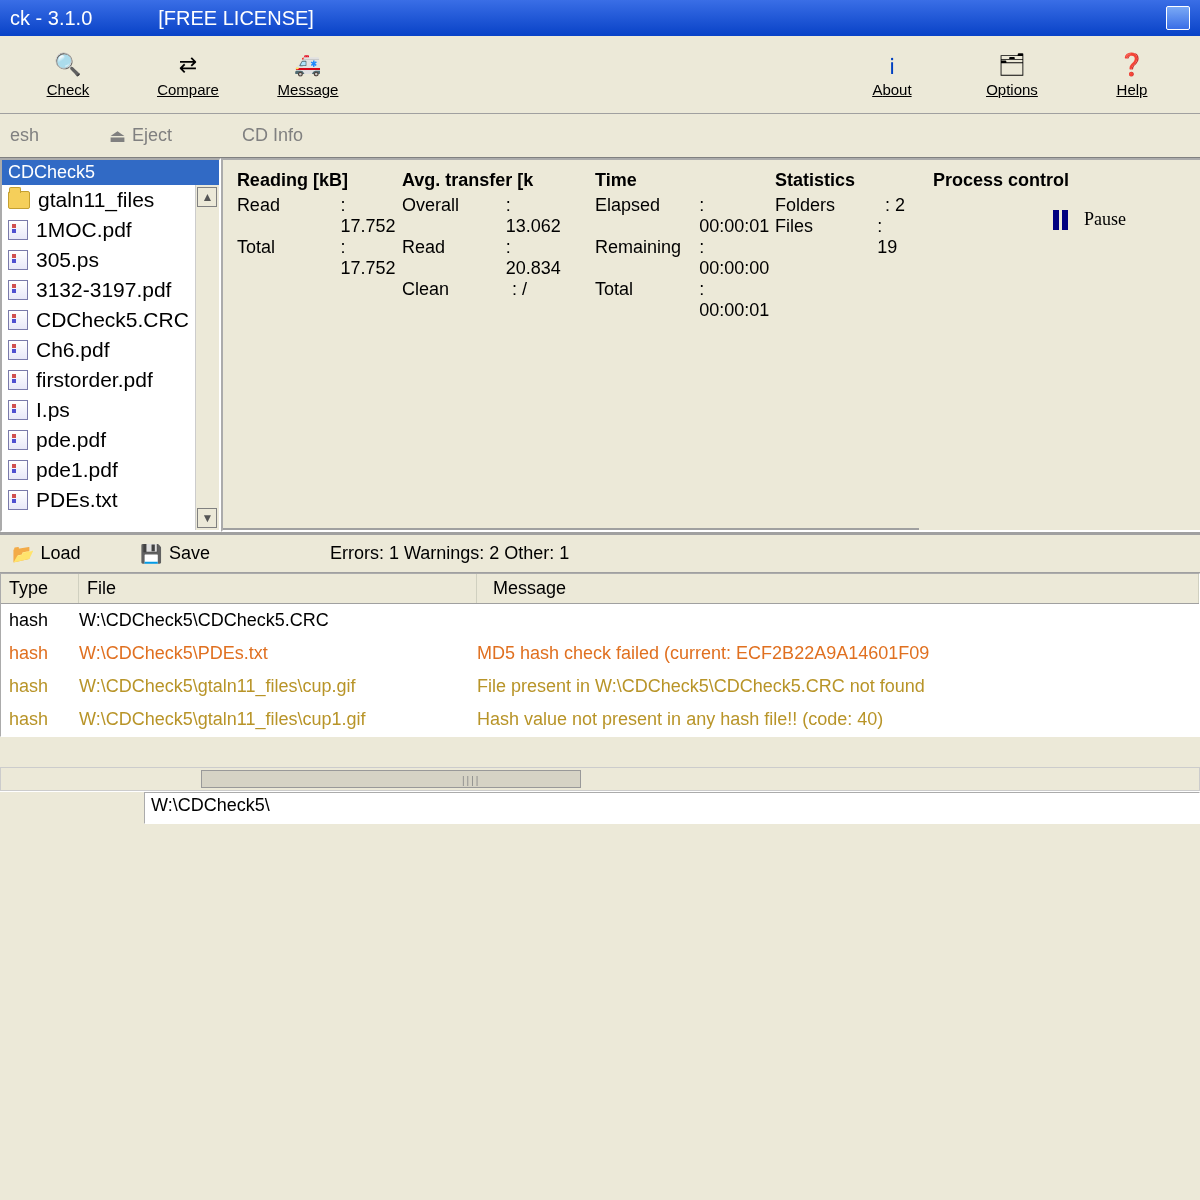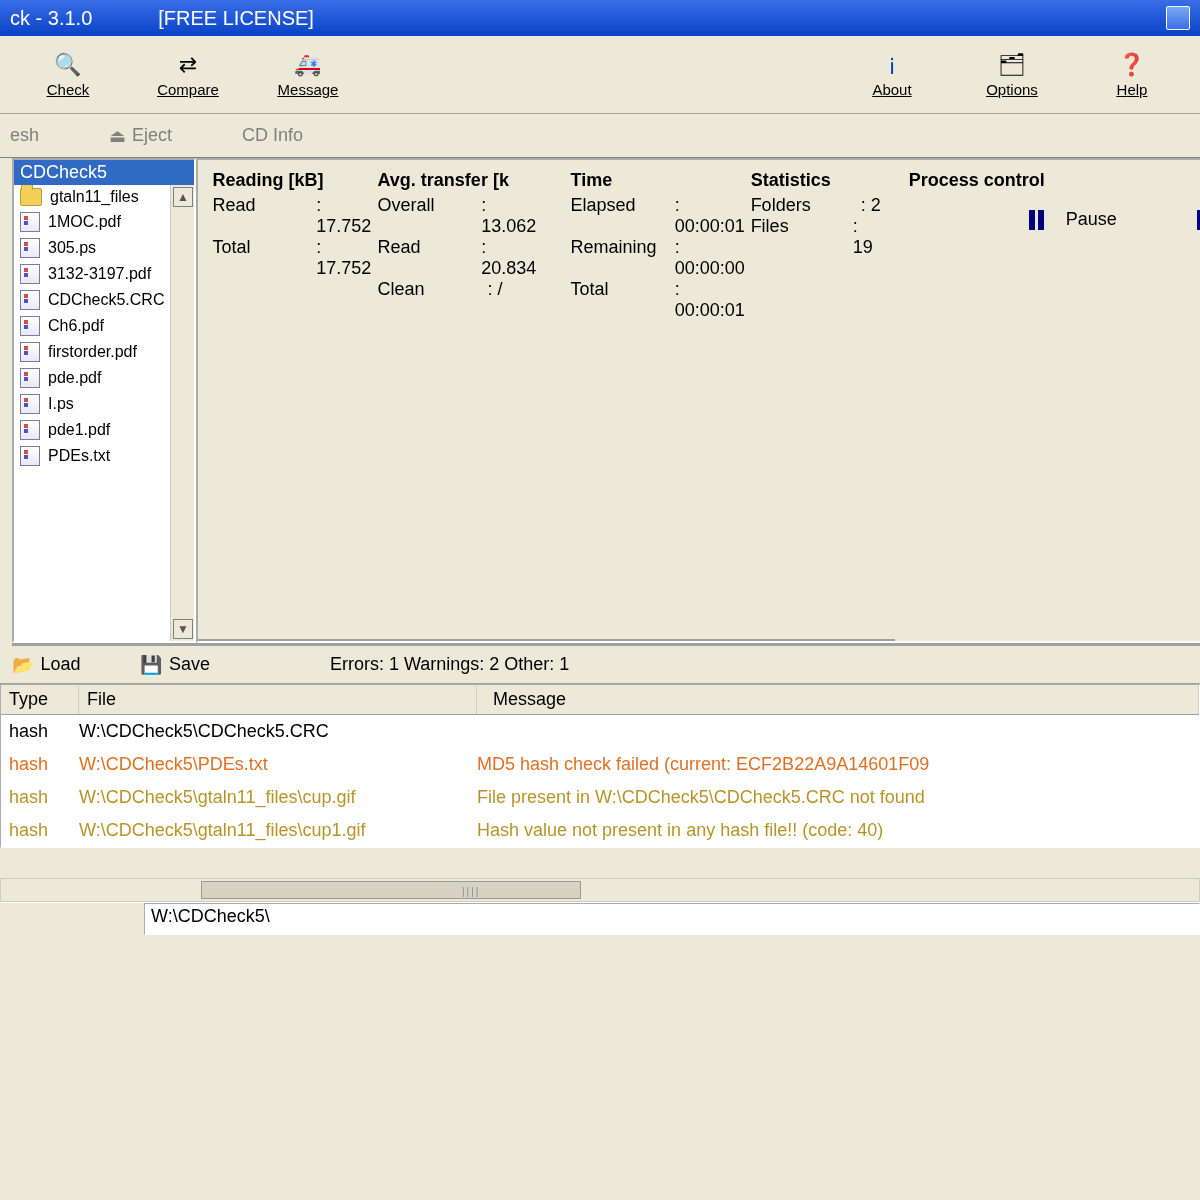"CDCheck5" .midregion { height: 488px -> 377px; margin-left: 12px -> none }
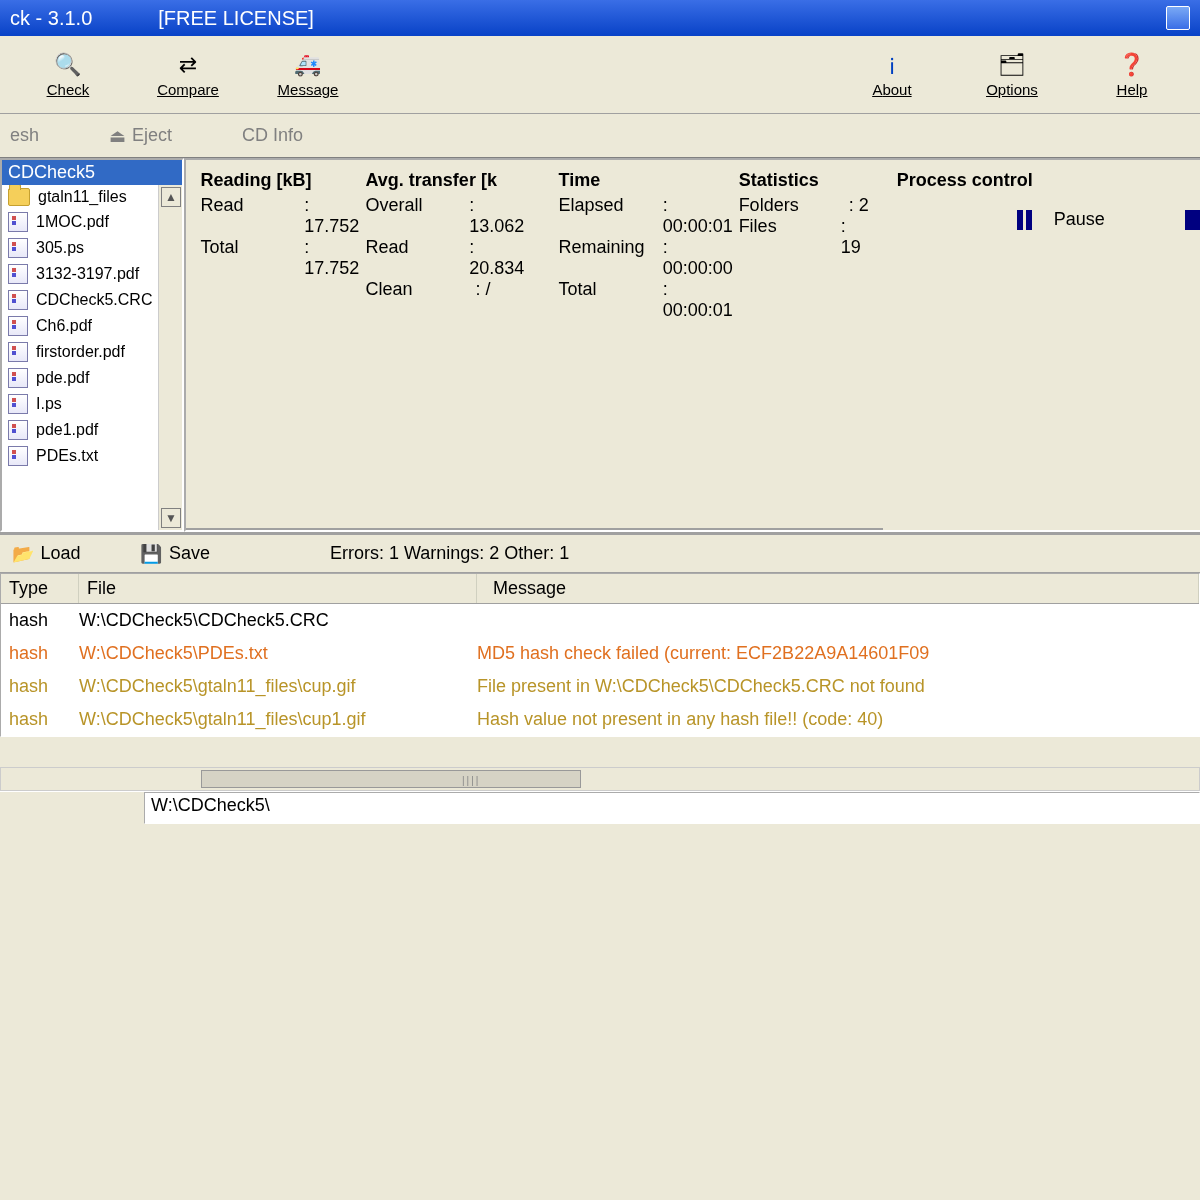"gtaln11_files" .filepane .row { font-size: 16px -> 21px }
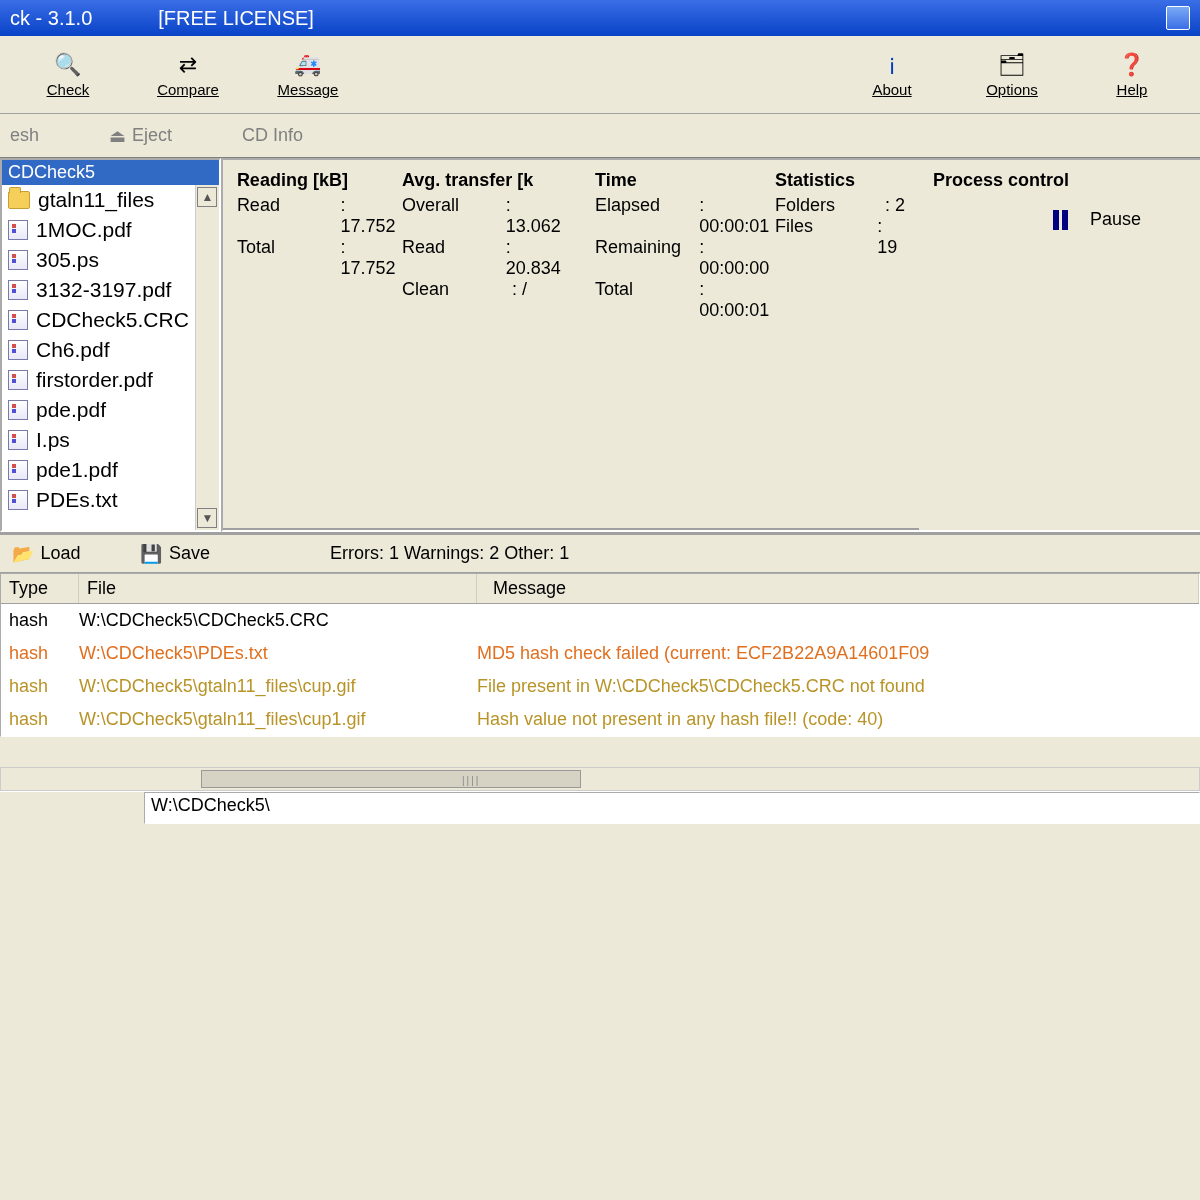"Pause" .pbtn { font-family: none -> Liberation Serif, serif; gap: 22px -> 16px }
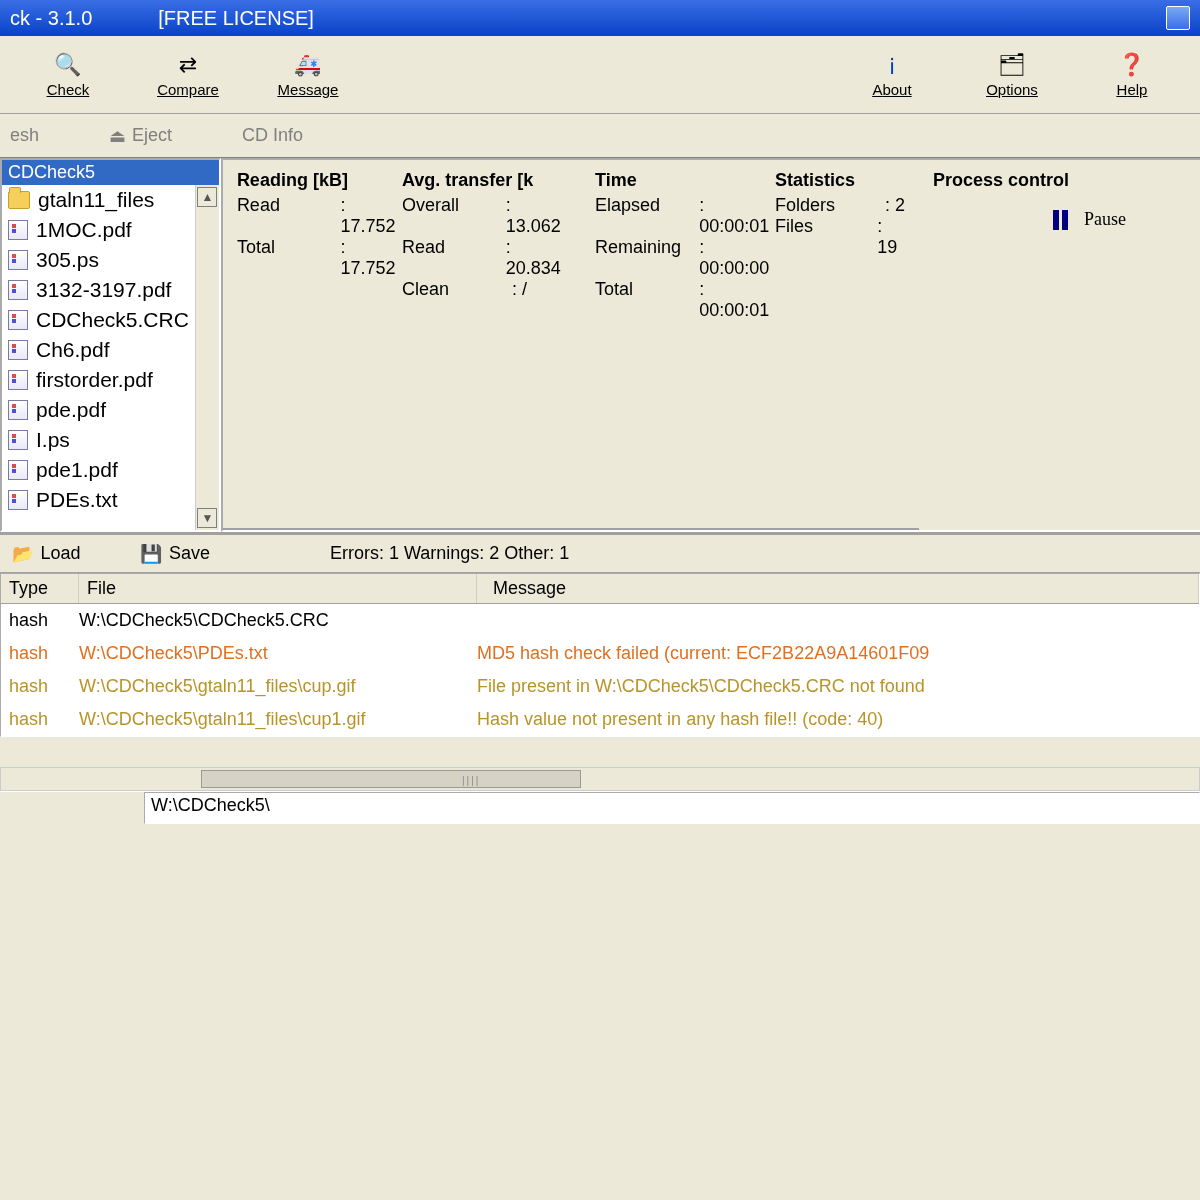"pde.pdf" div.row { order: before "I.ps" -> after "I.ps" }
